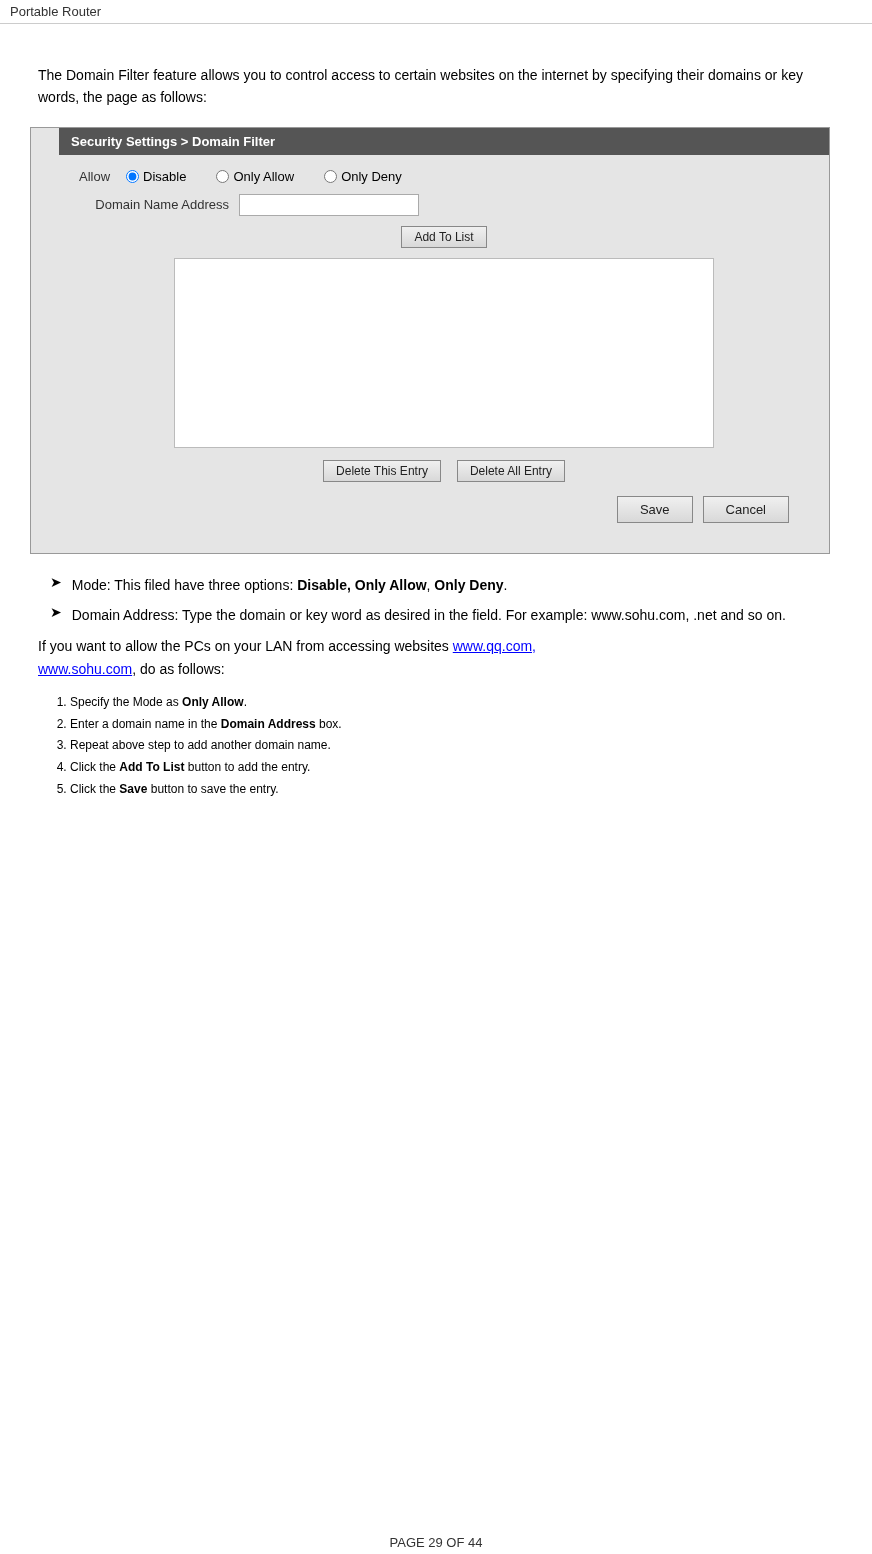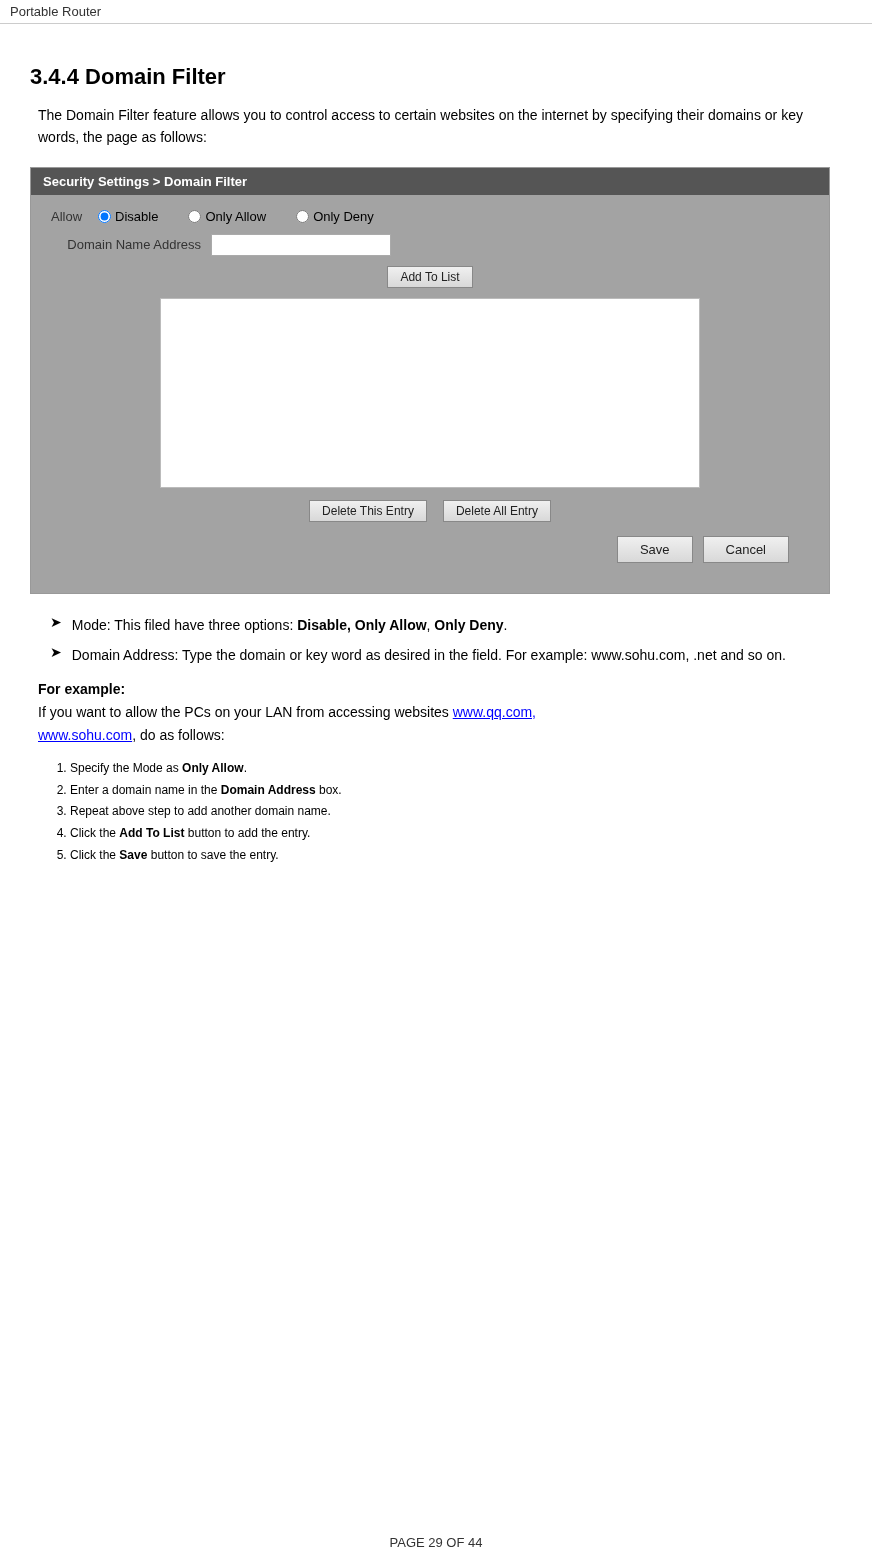"3.4.4 Domain Filter" div.section-title { html: <div> <span>3.4.4</span>&nbsp;<span>Domain Filter</span> </div> -> none }
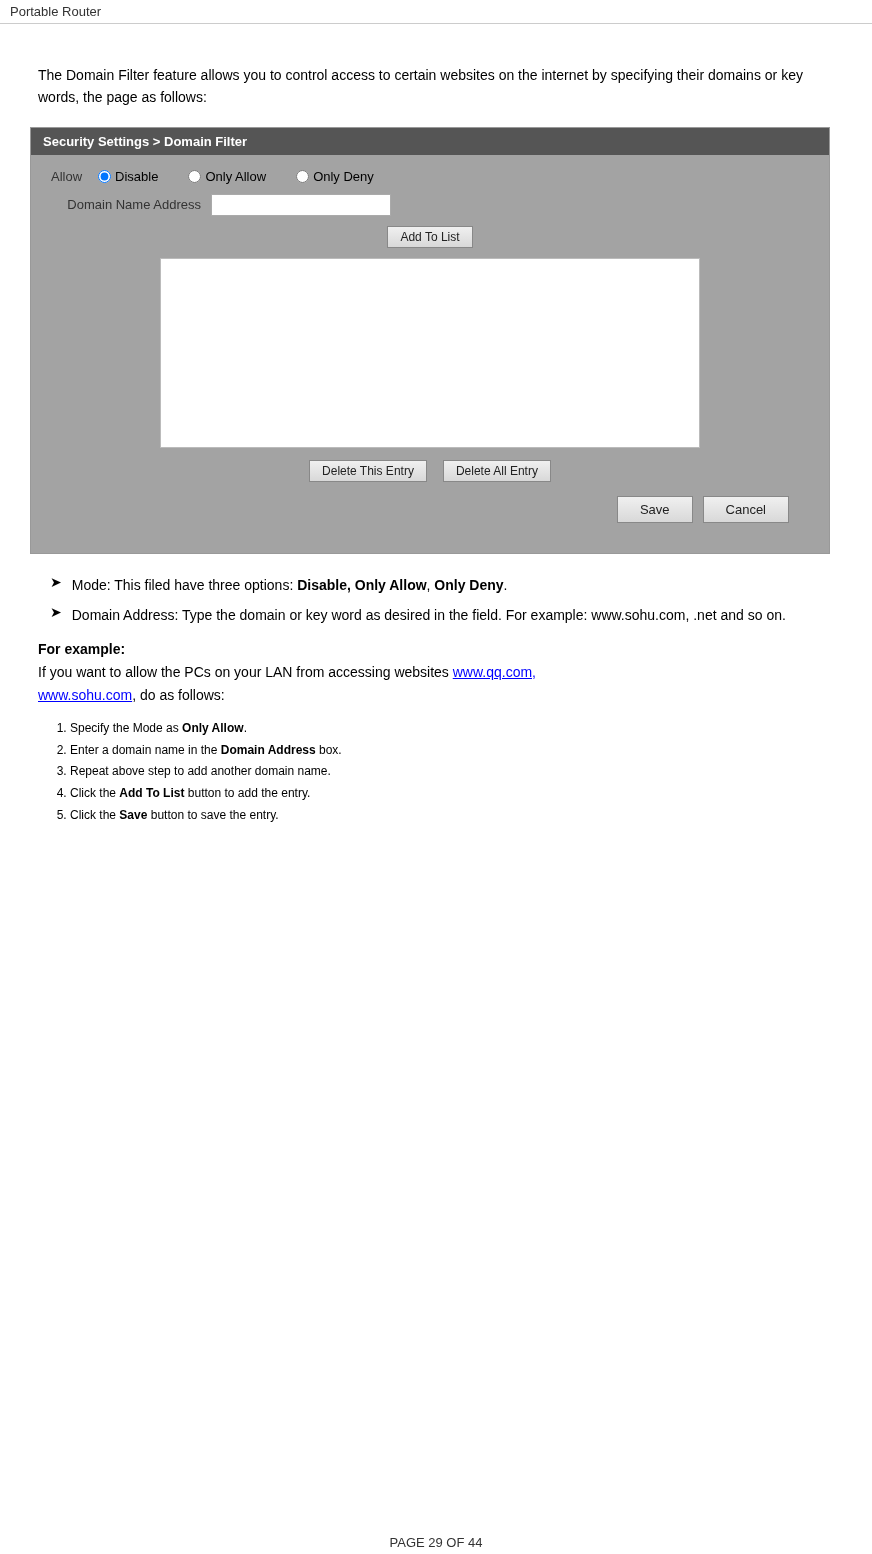"Security Settings > Domain Filter" .ui-box { background: #a3a3a3 -> #e5e5e5; padding-left: none -> 28px }
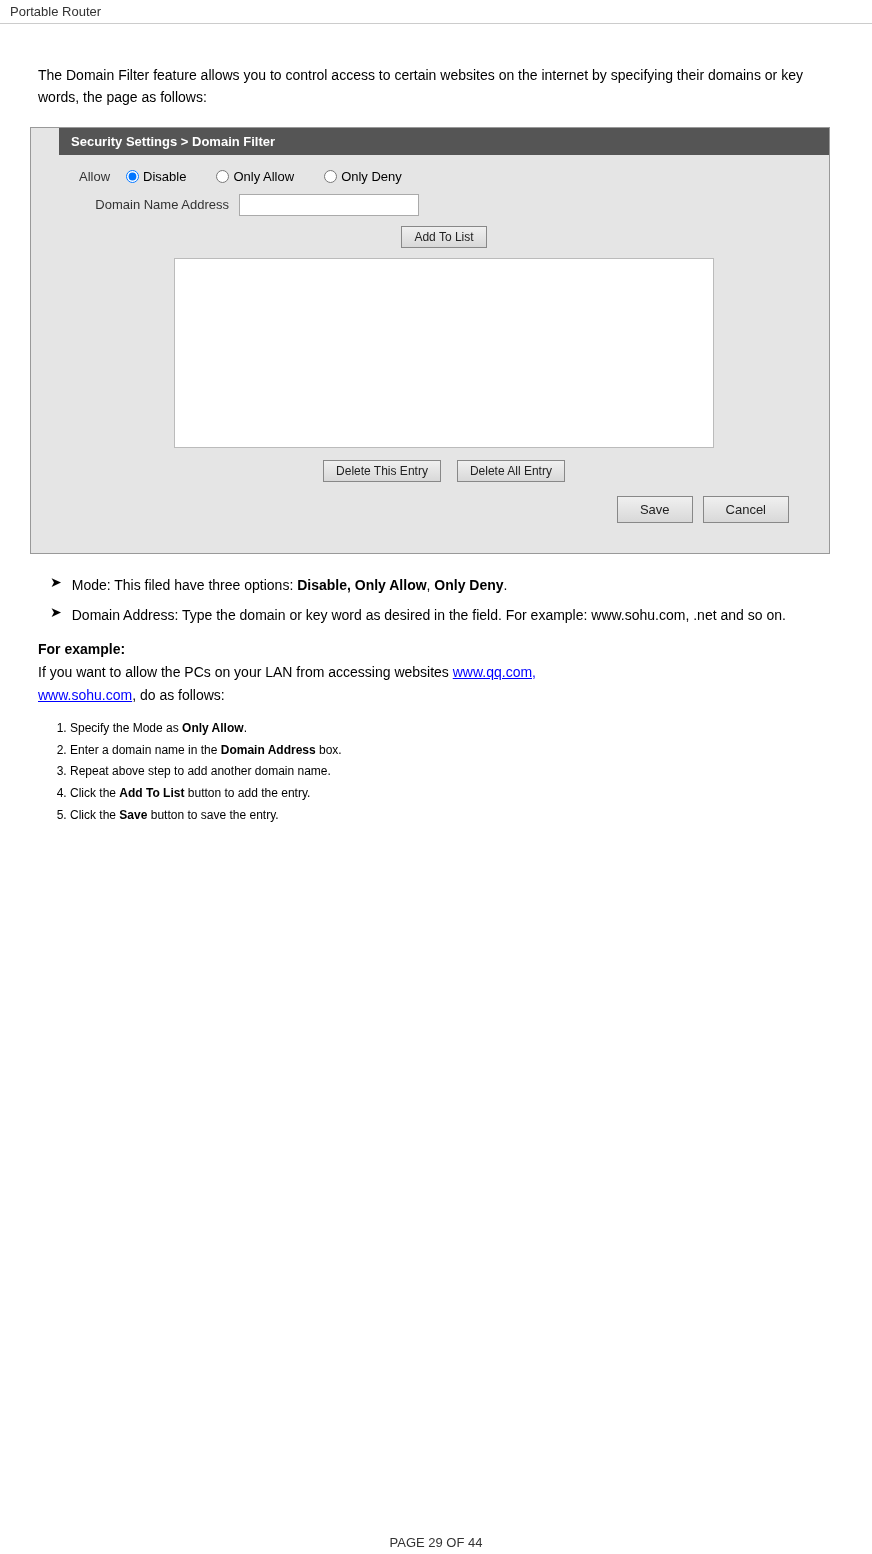"For example:" div.for-example { html: <div> <span>For example</span>: </div> -> none }
